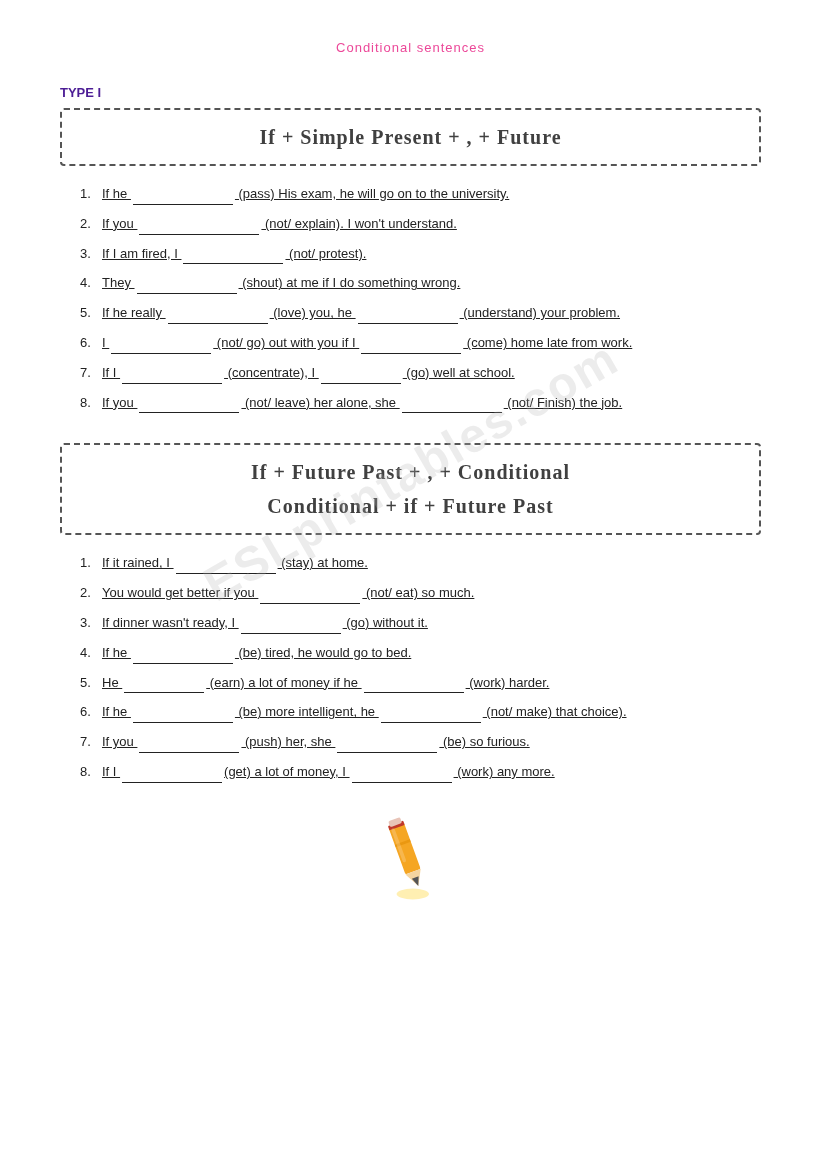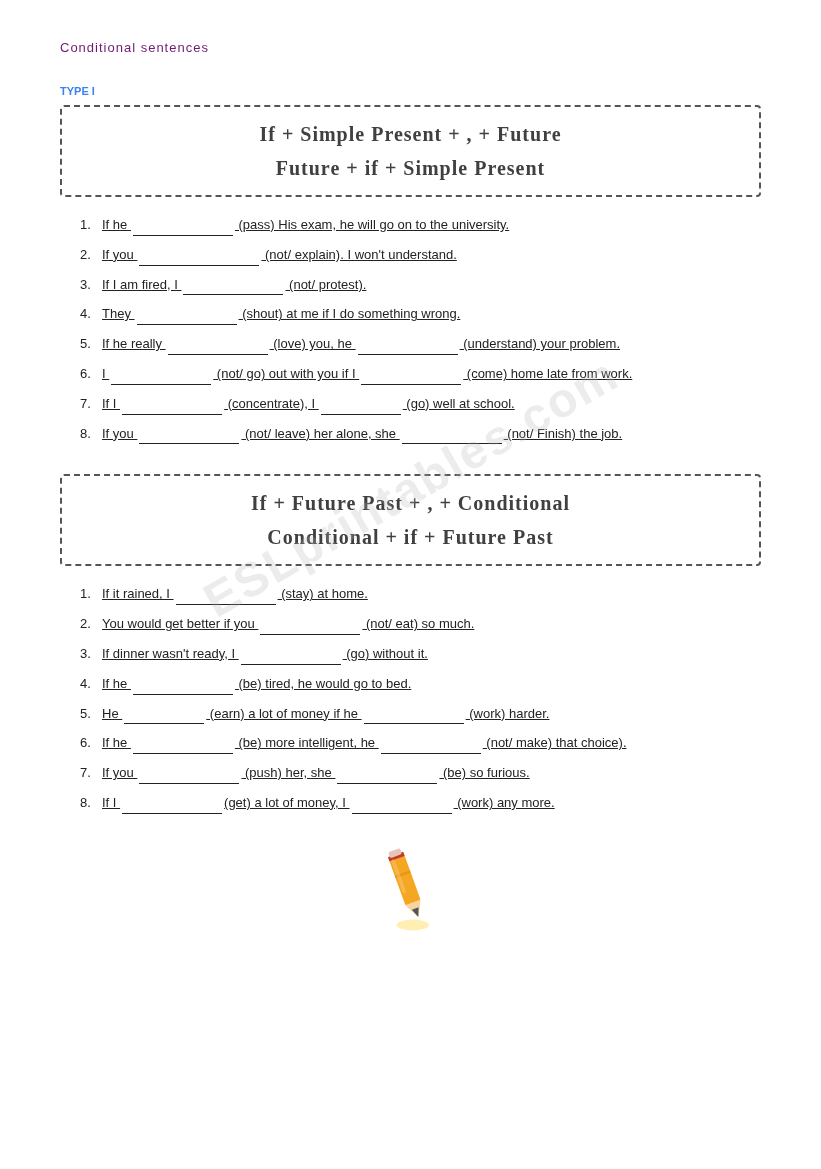"Conditional sentences" .page-title { color: #701a75 -> #ec4899; text-align: none -> center }
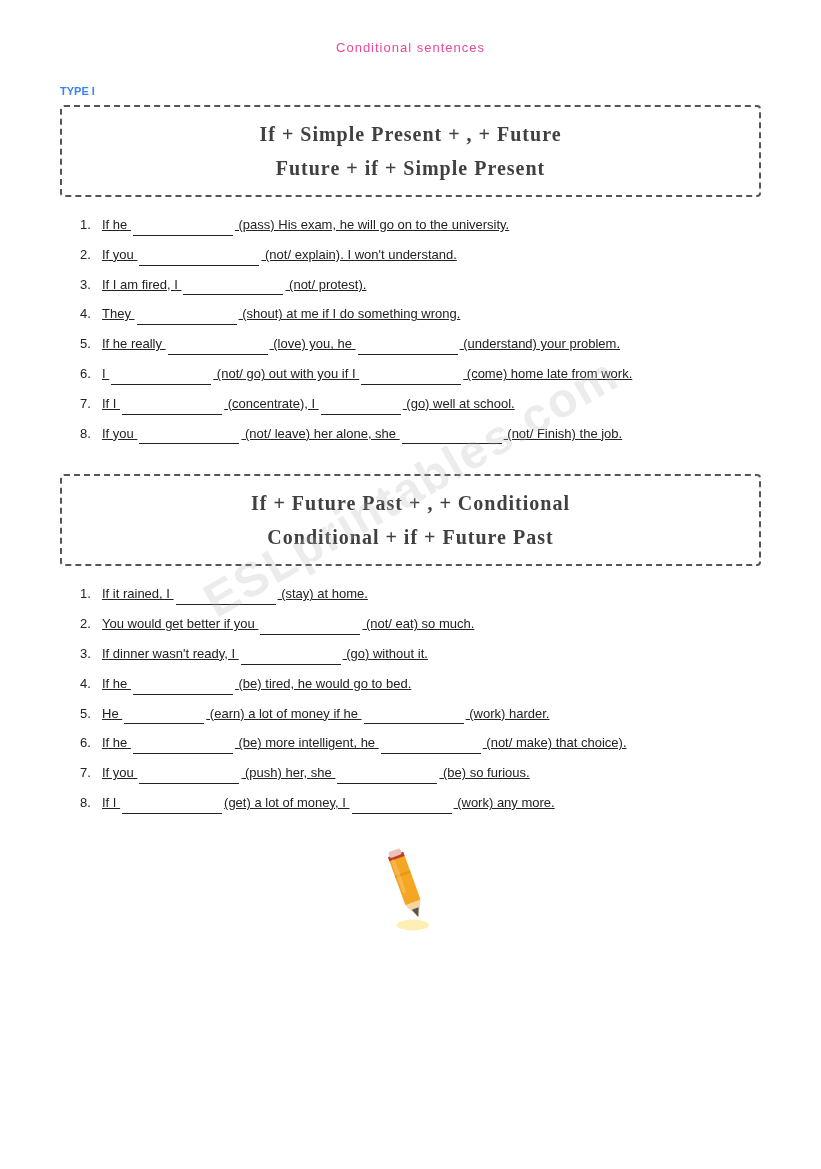"TYPE I" .type-label { color: #3b82f6 -> #4c1d95; font-size: 11px -> 13px }
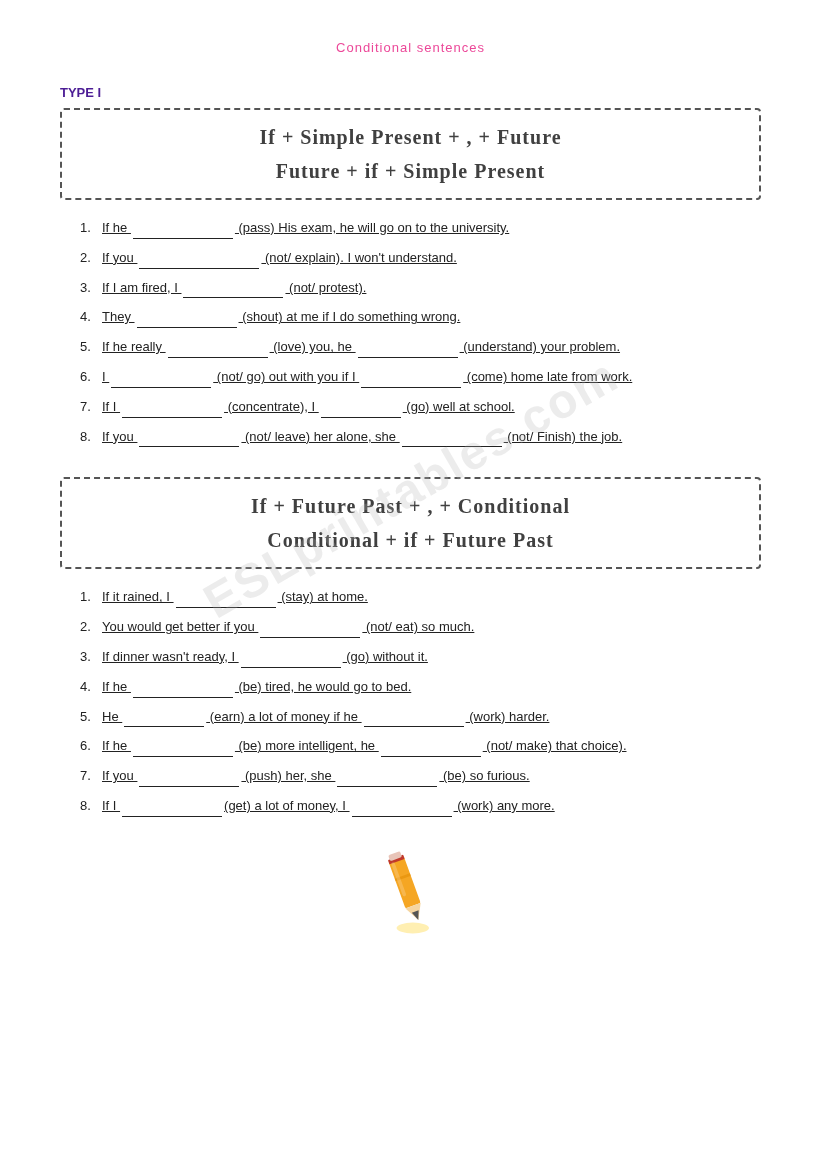"Future + if + Simple" div.formula-text { html: <div>Future + if + Simple Present</div> -> none }
